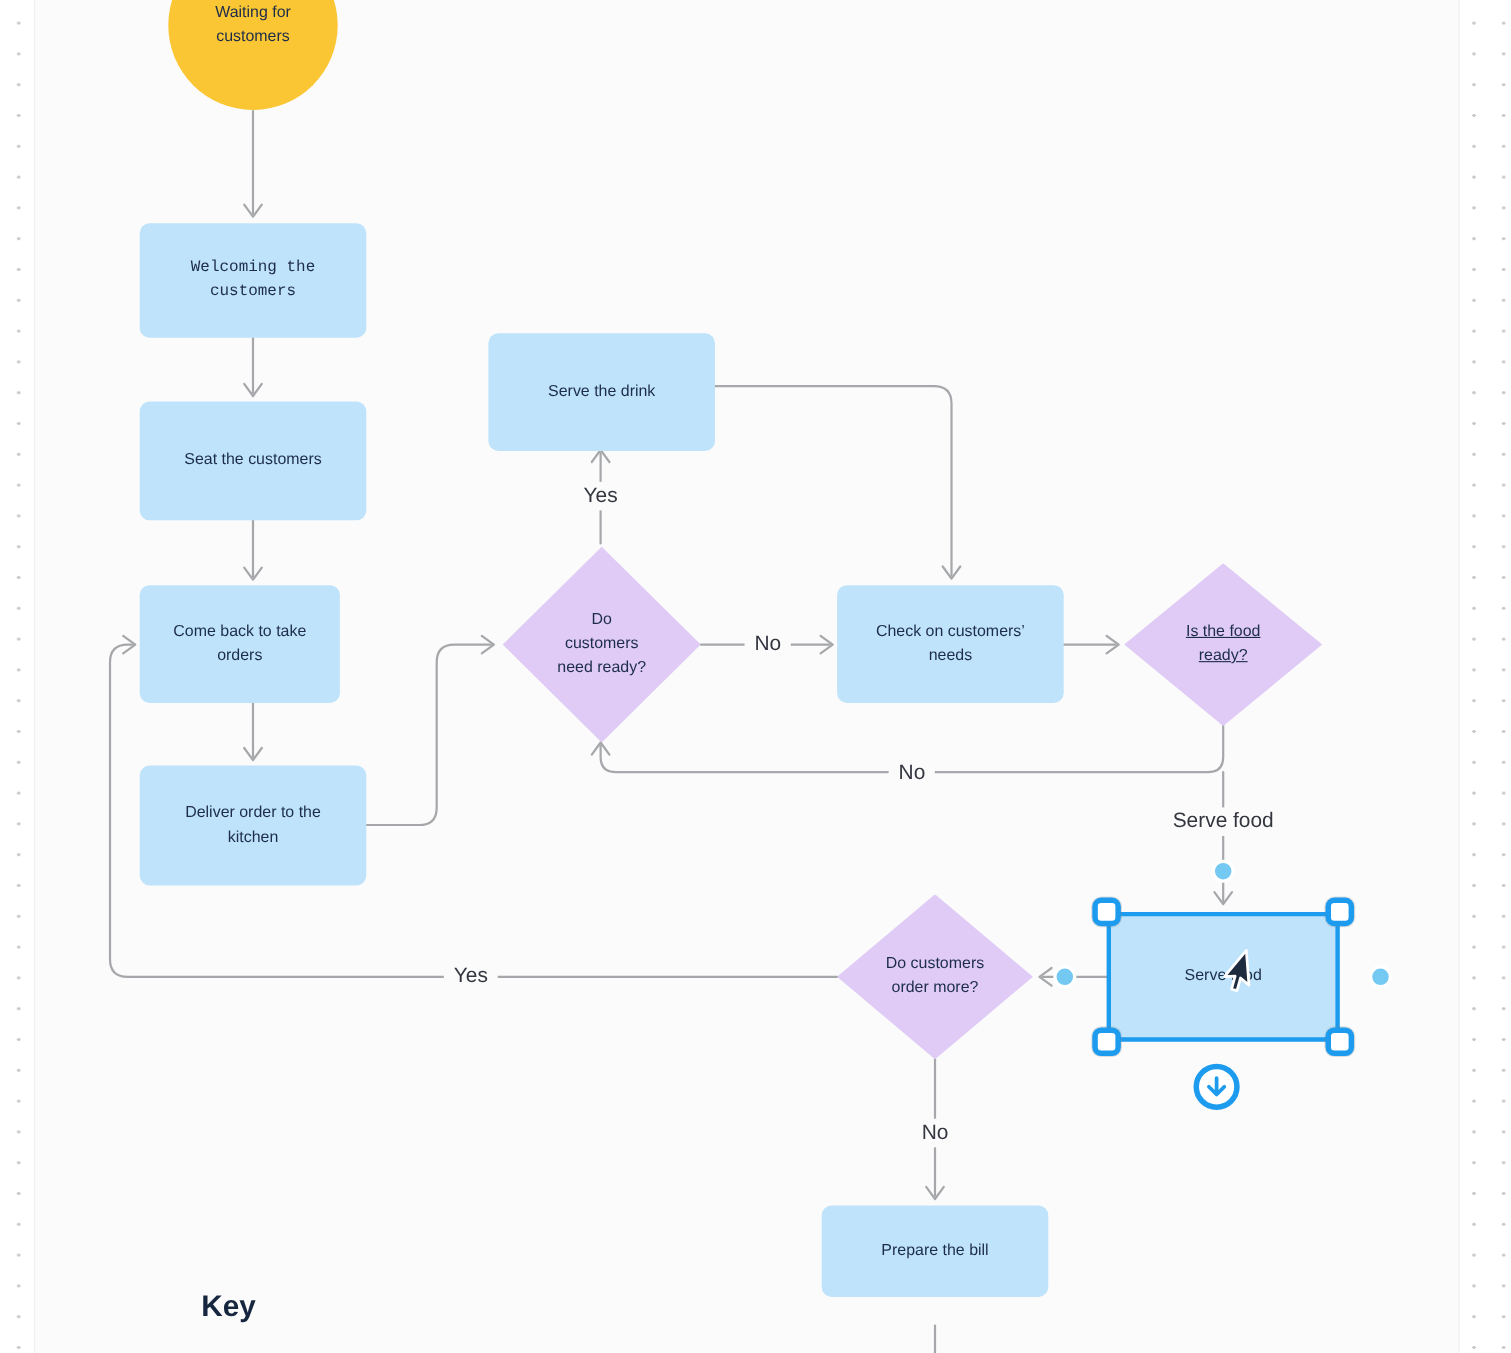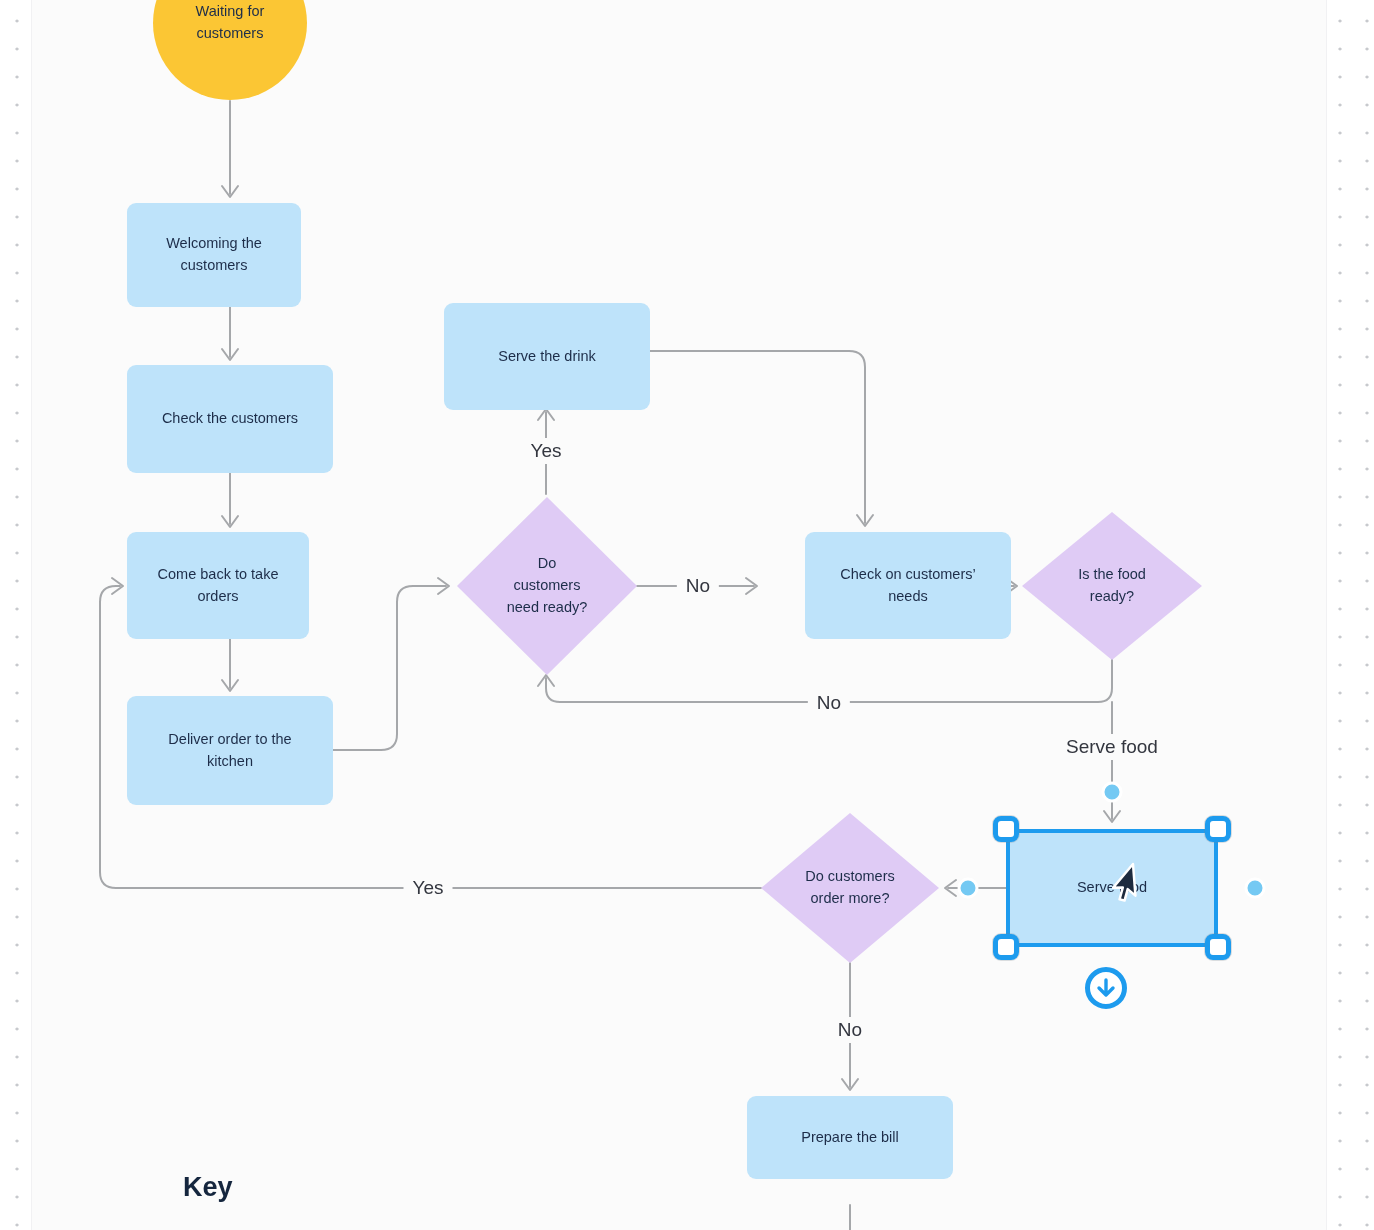"Welcoming the customers" div.node { font-family: none -> Liberation Mono, monospace; width: 174px -> 206px }
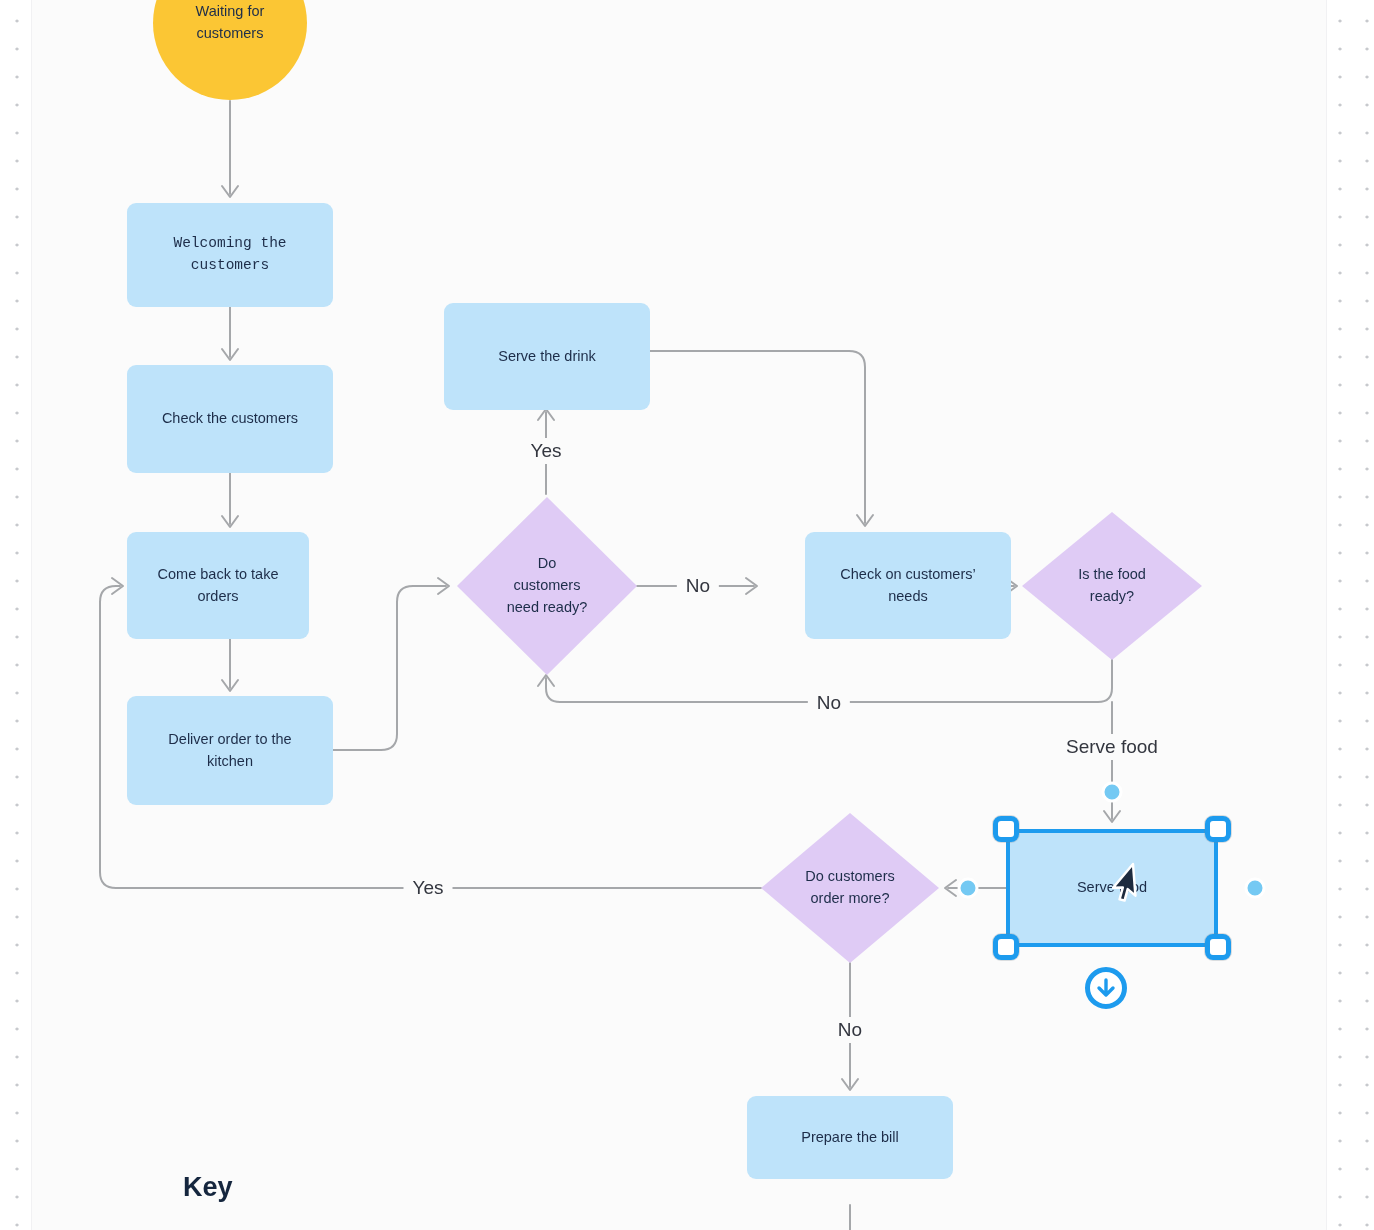"Check the customers" span { text: Check -> Seat }
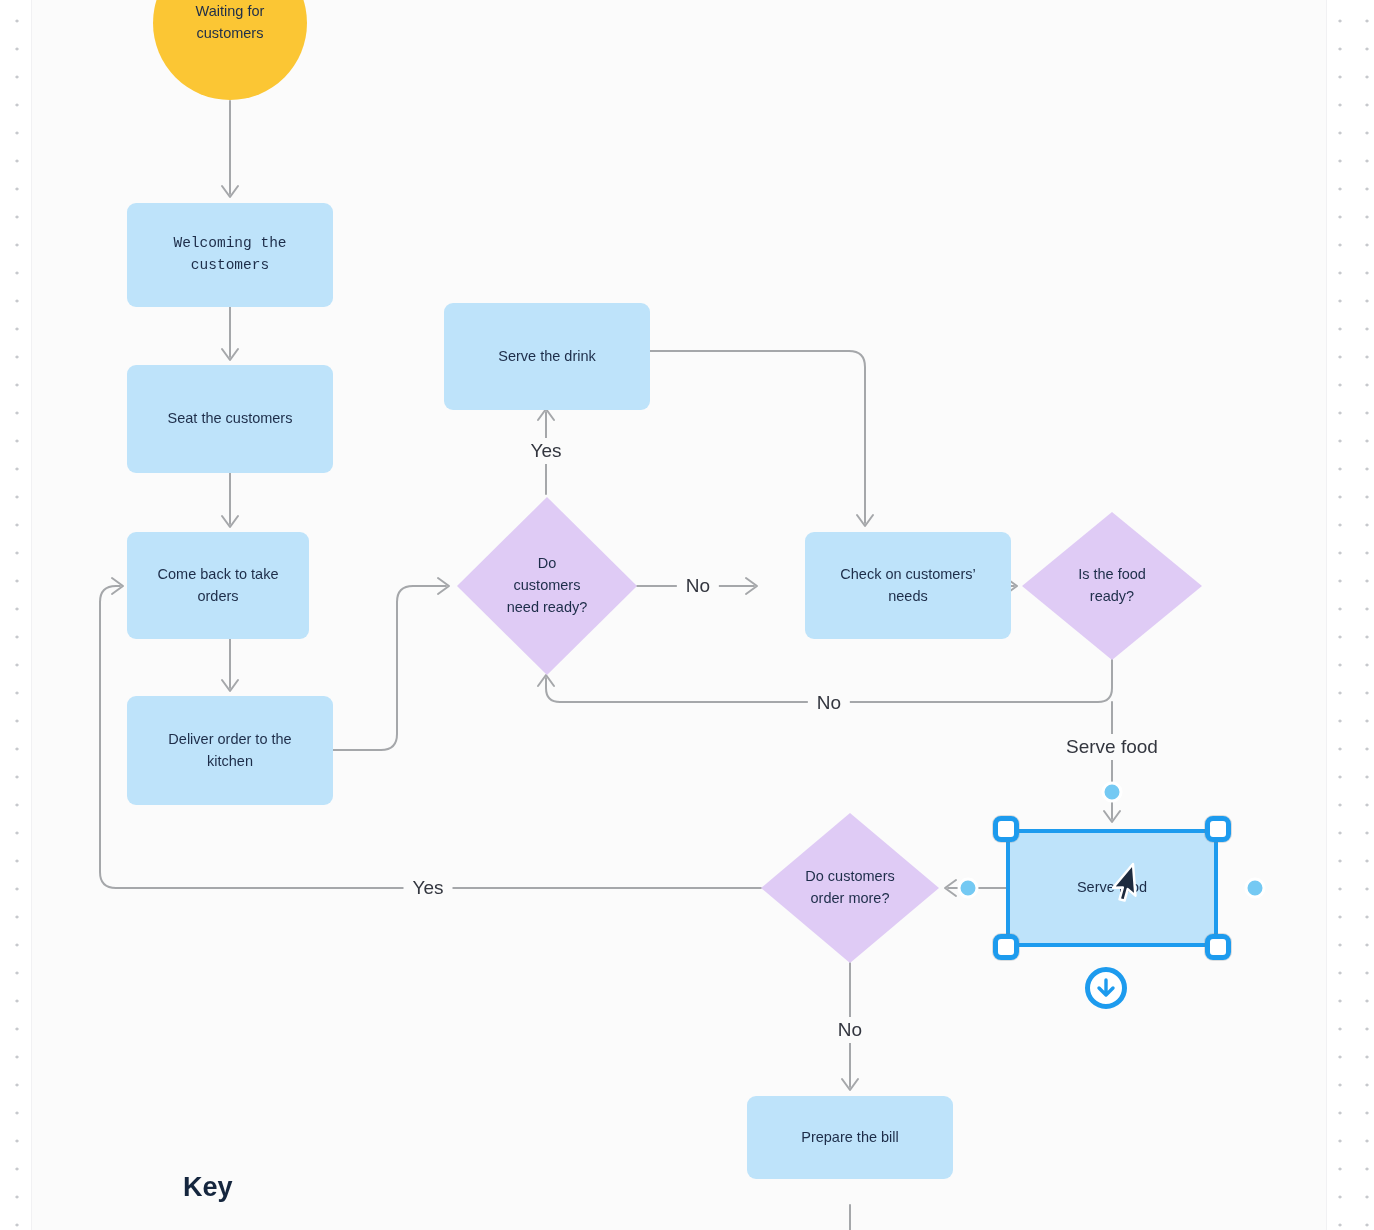"Check on customers’ needs" div.node { margin-left: 44px -> none }
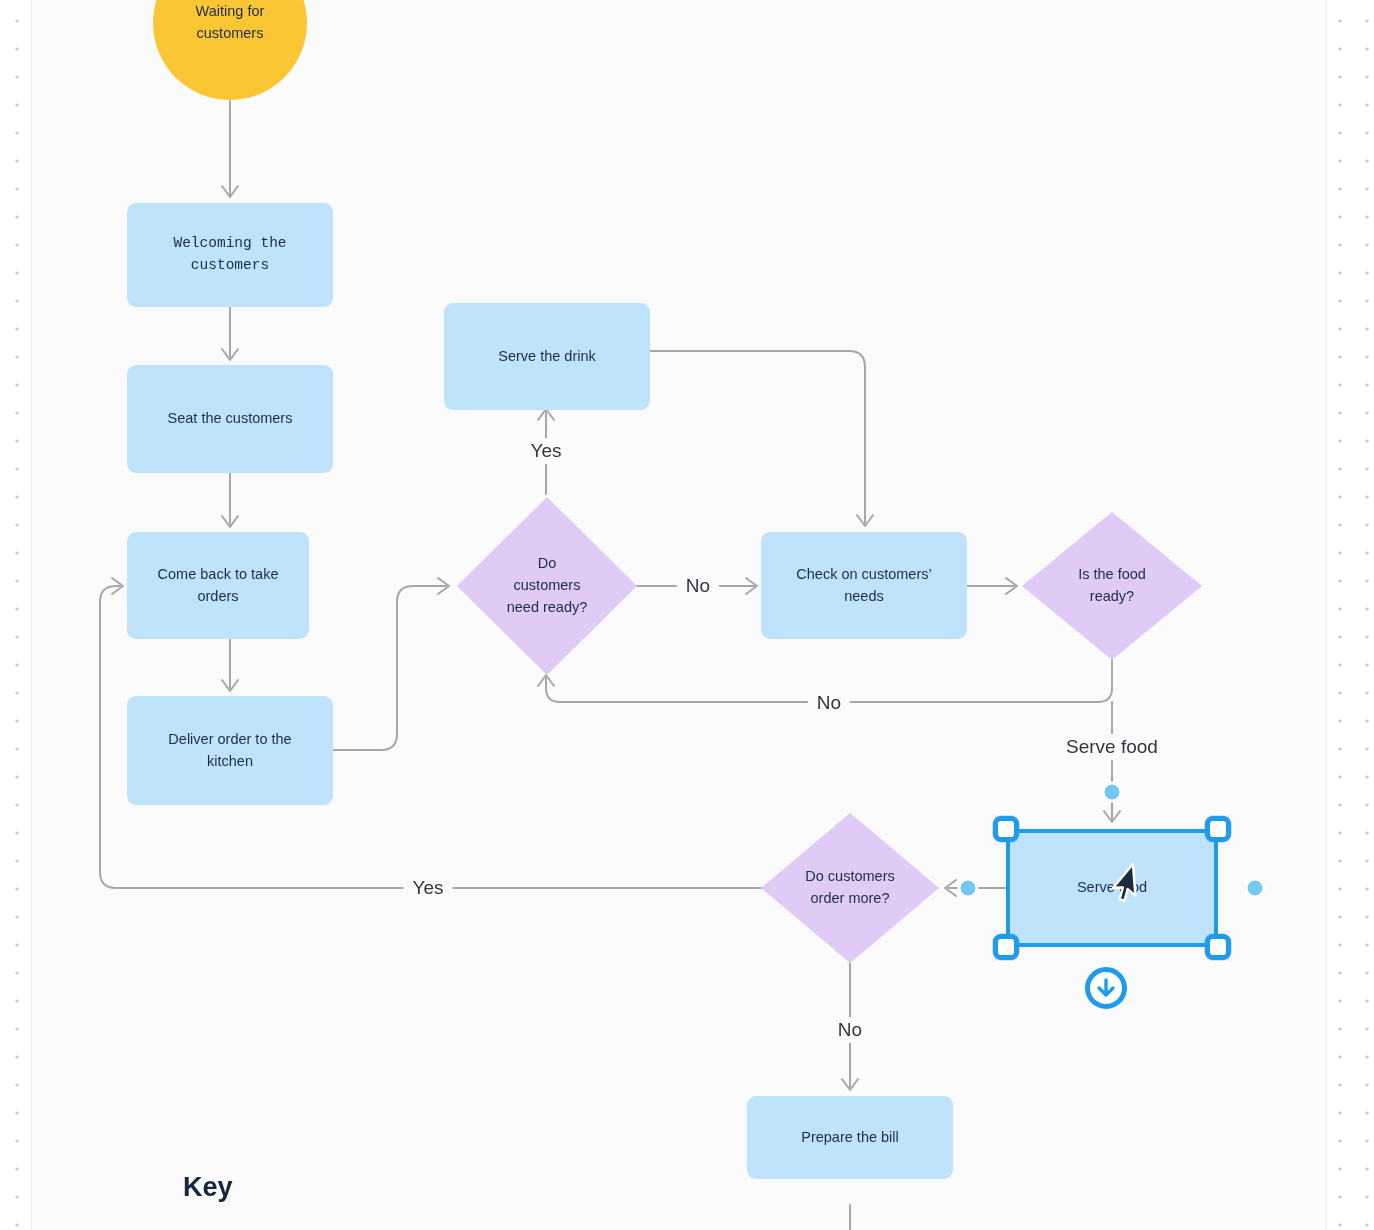"Is the food ready?" div.node { text-decoration: none -> underline }
